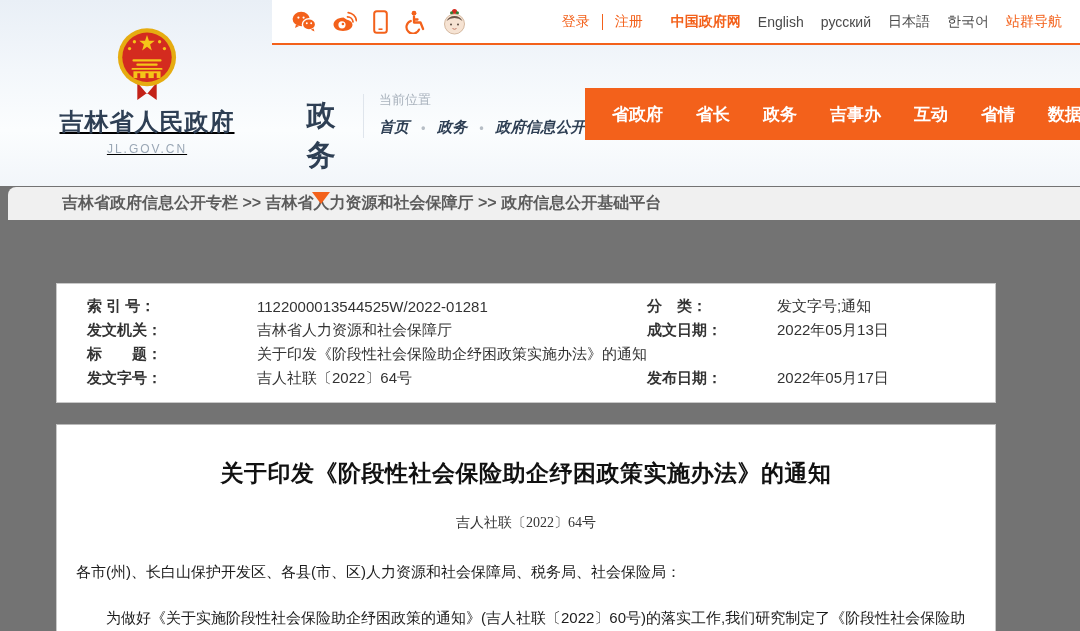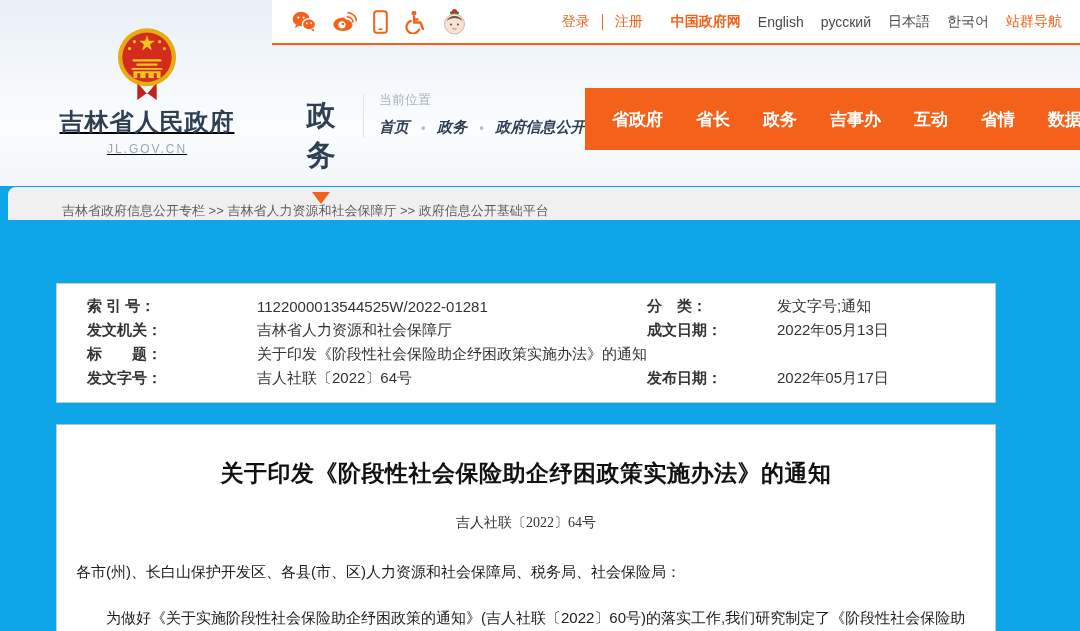"登录" .page { background: #0ea5e9 -> #737373 }
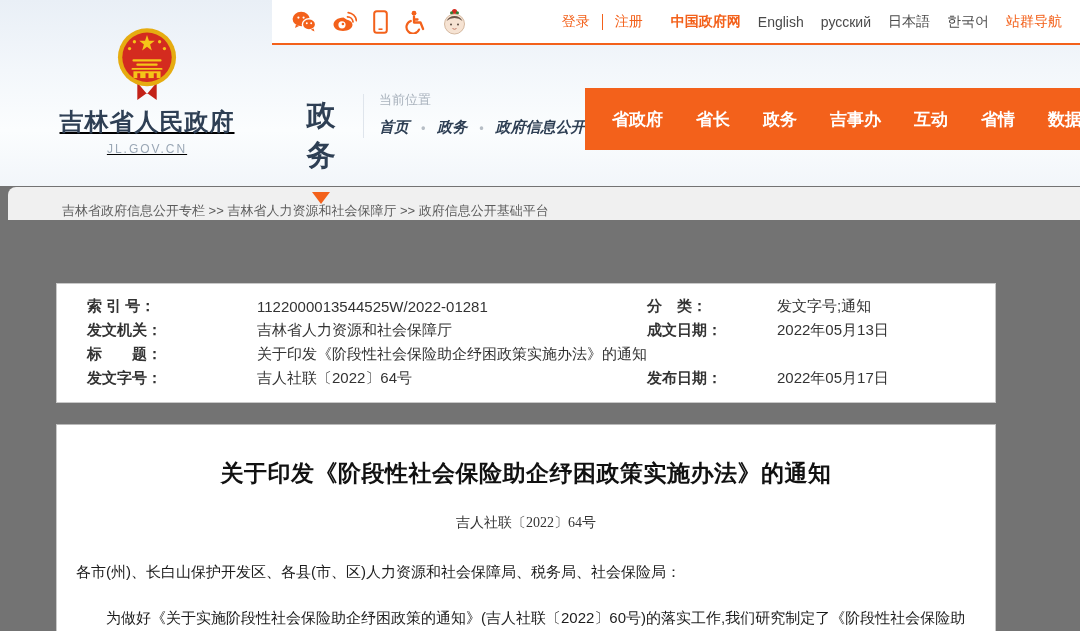"省政府" .mainnav { height: 62px -> 52px }
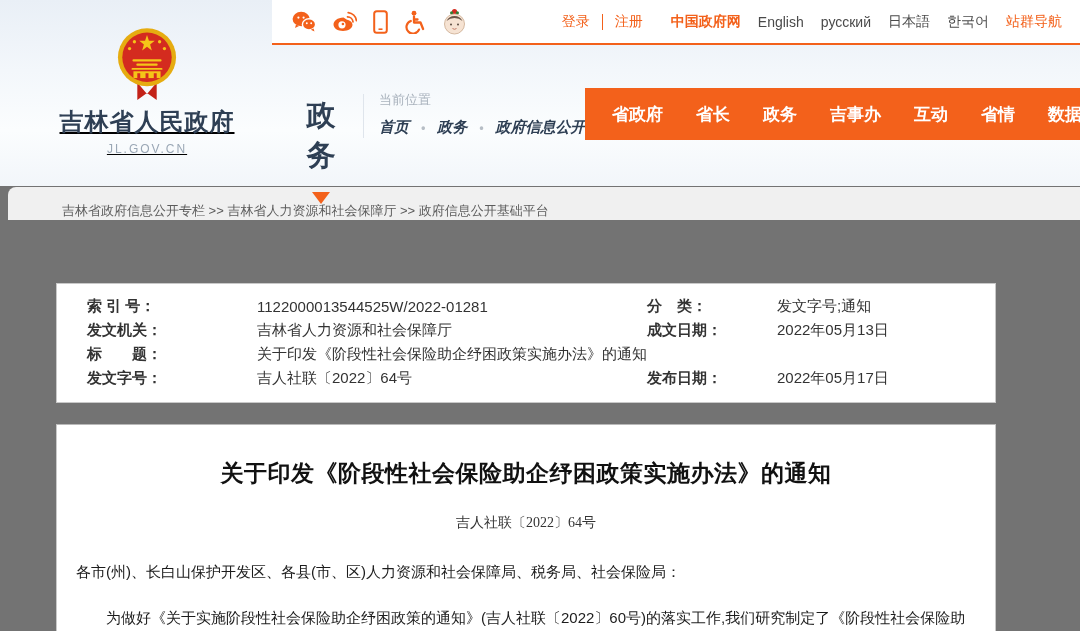"吉林省政府信息公开专栏 >> 吉林省人力资源和社会保障厅 >>" .graybar { align-items: flex-end -> center; font-size: 13px -> 16px; font-weight: none -> bold }
